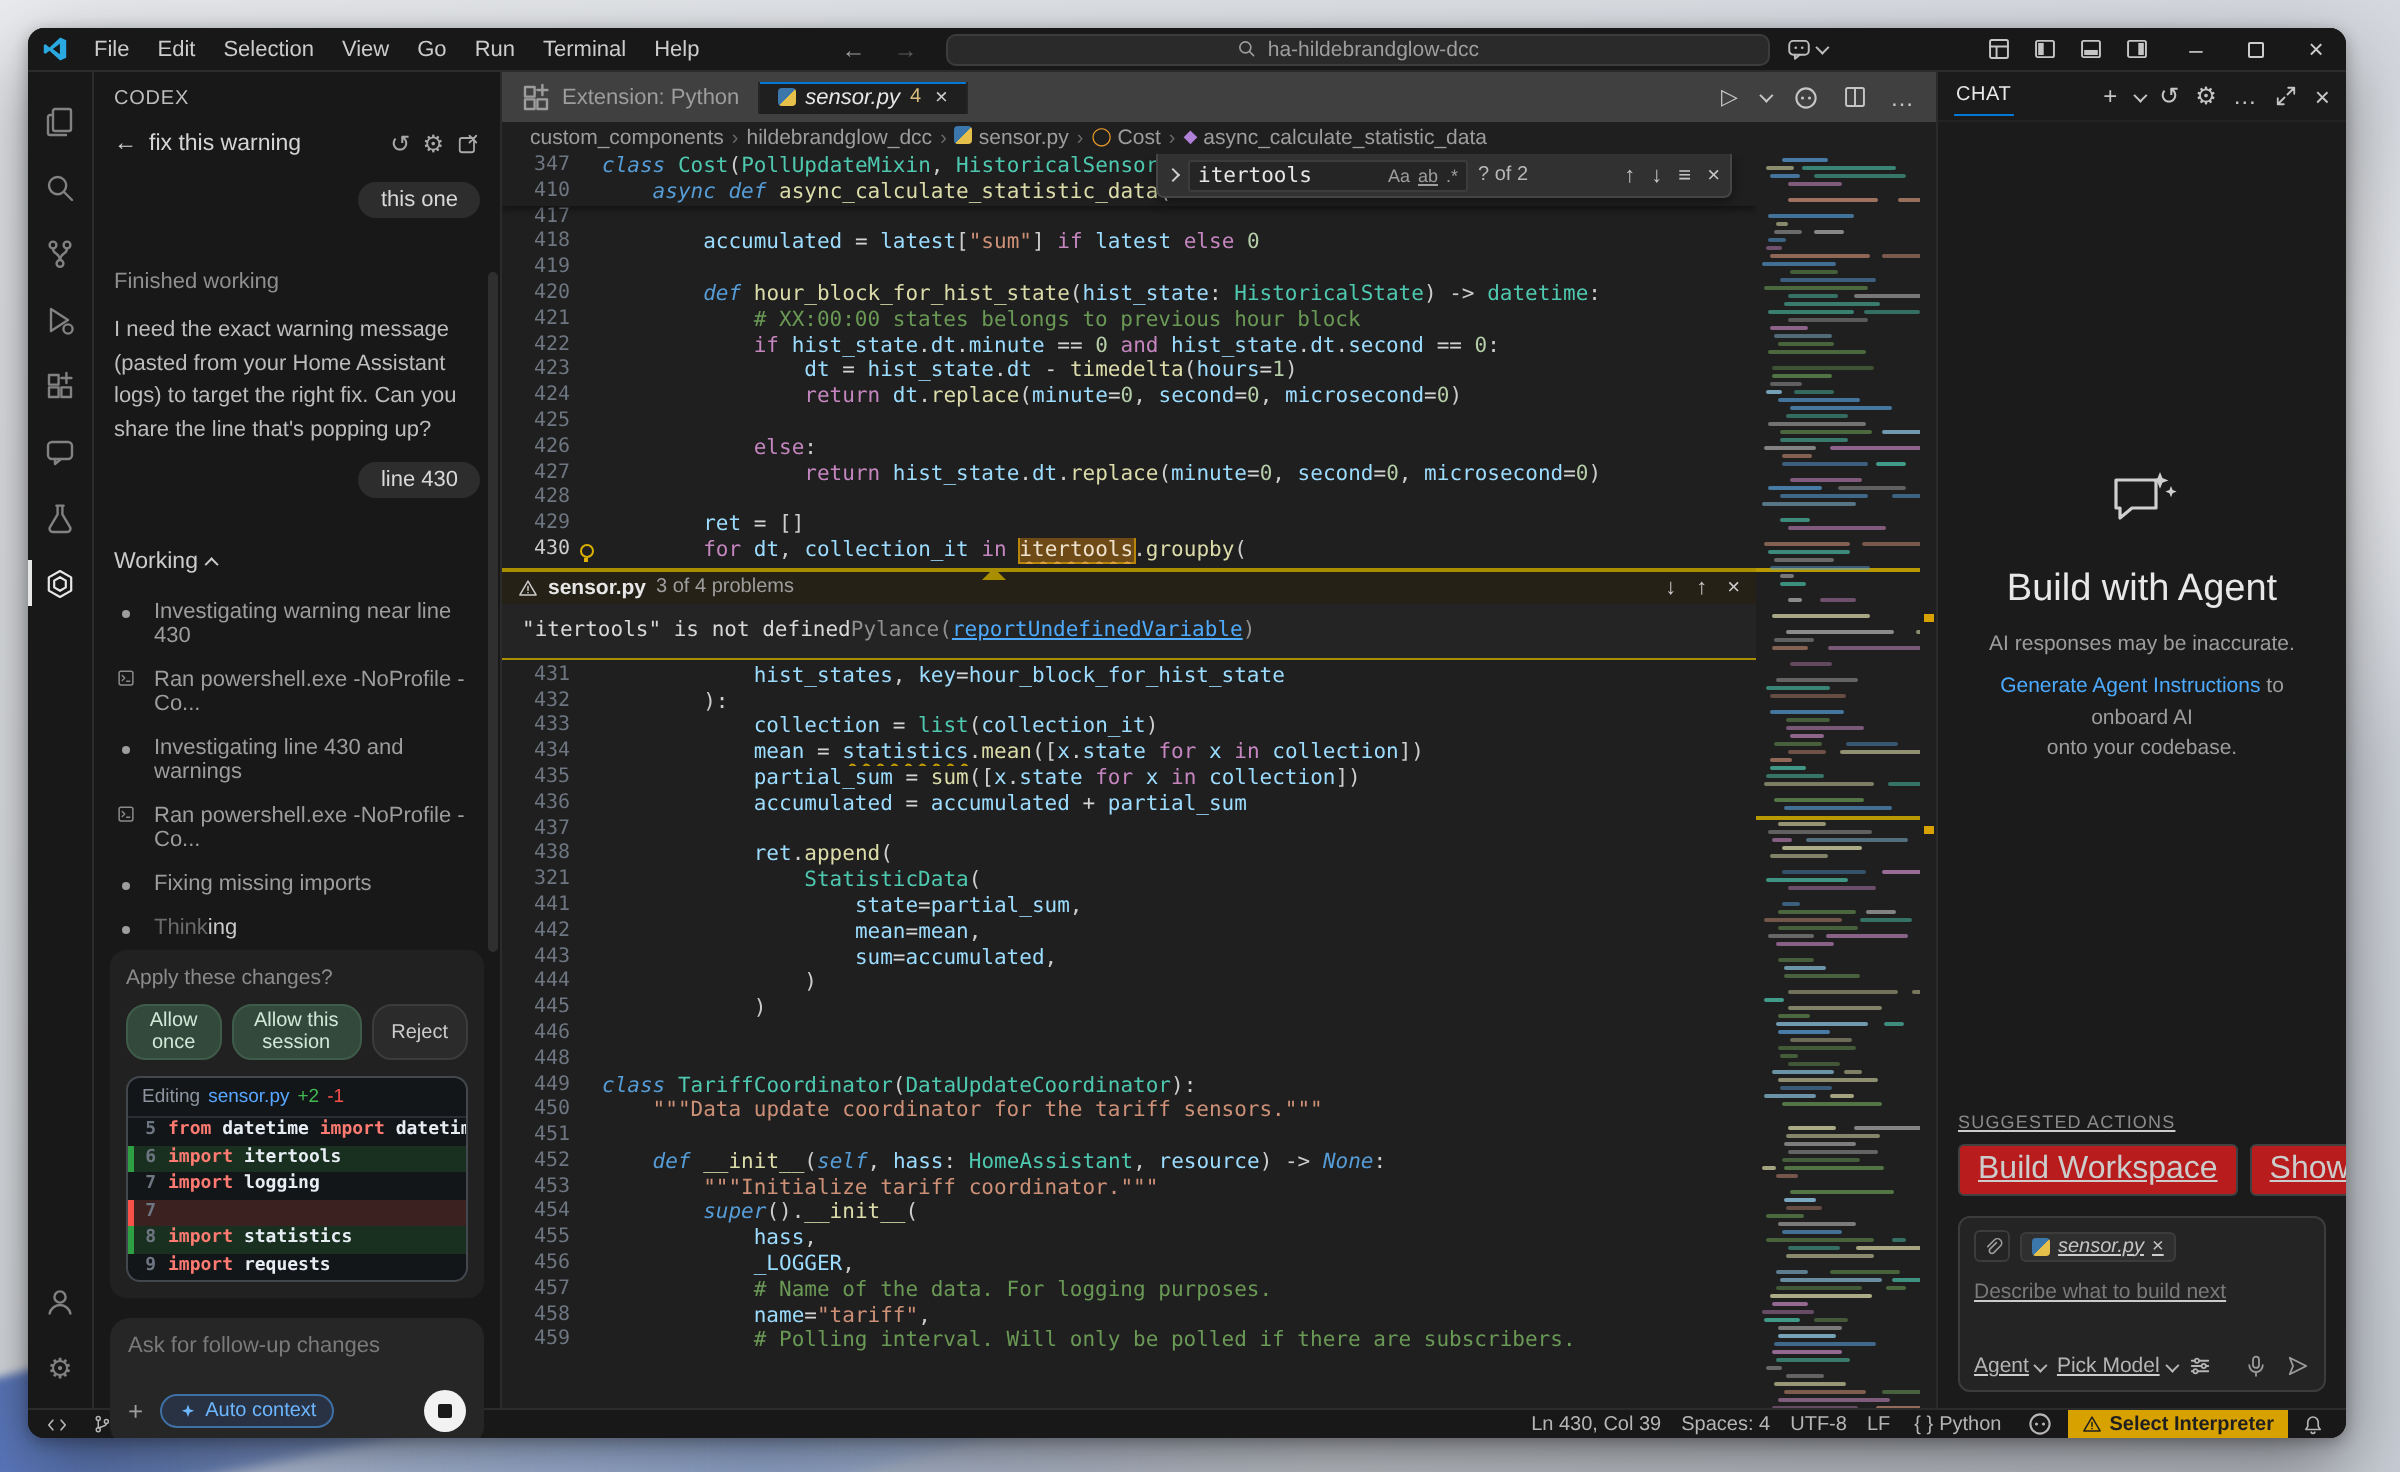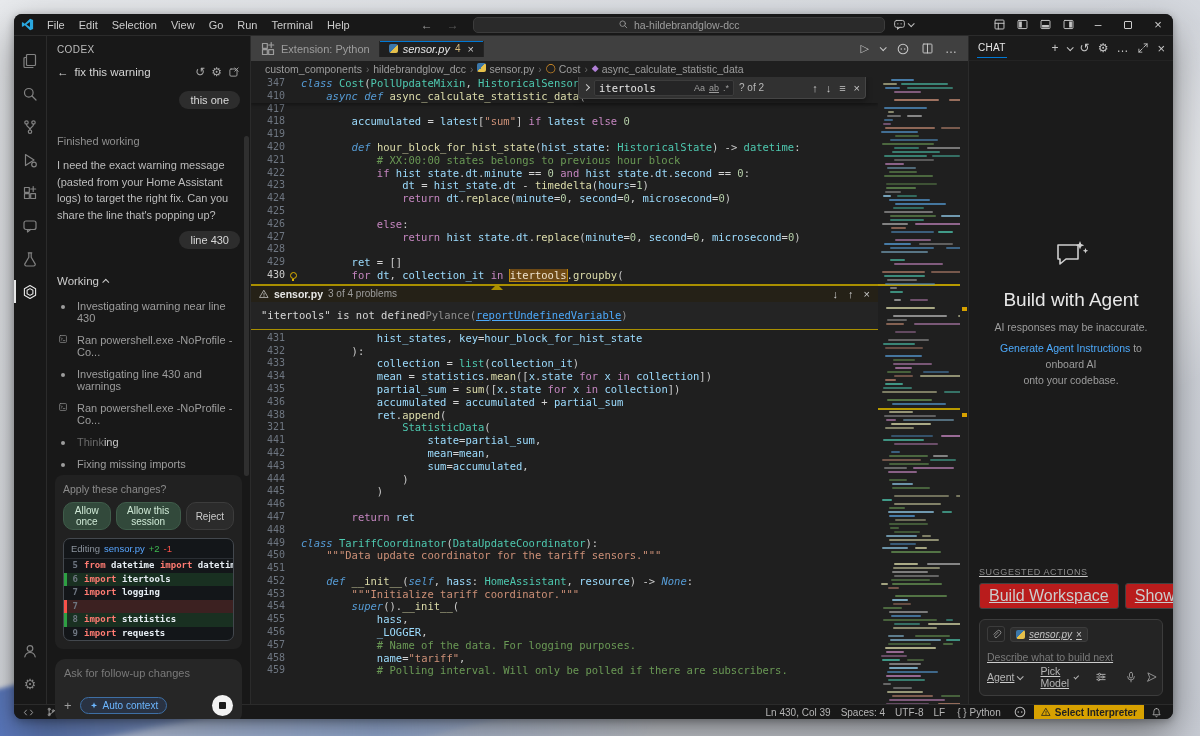"437" div.code-line { html: none -> <div><span>437</span><span></span><span></span></div> }
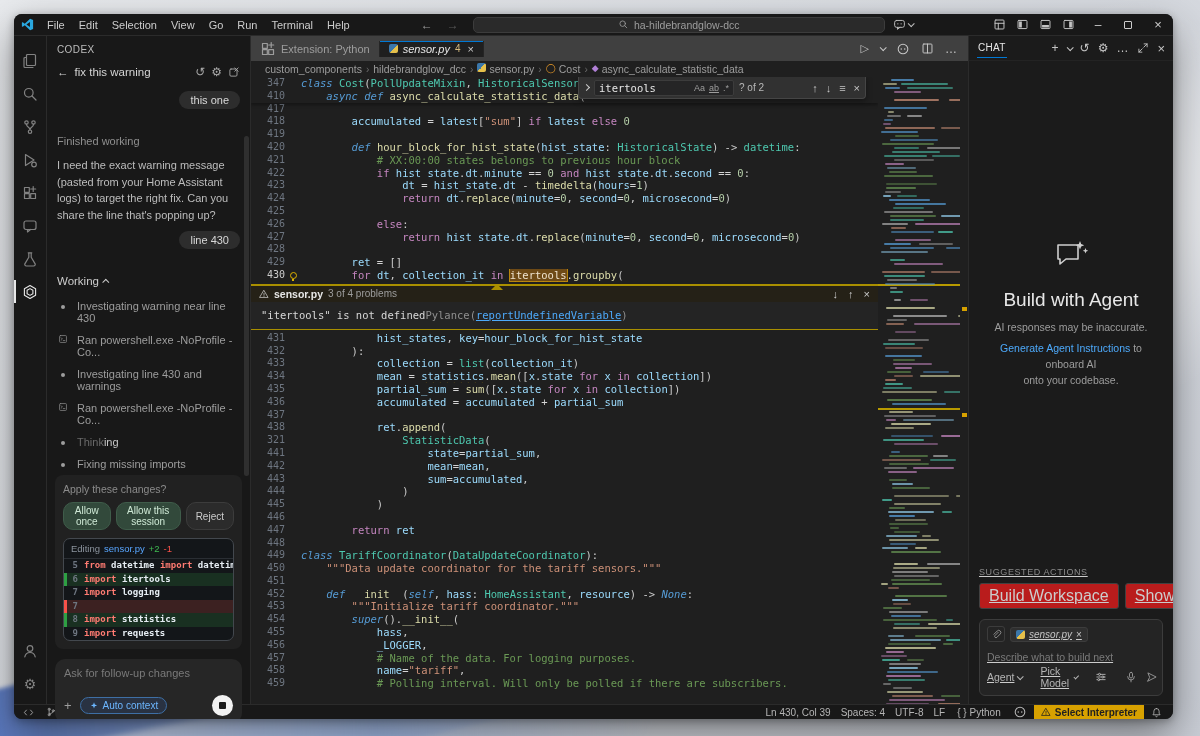"Thinking" div.w-item { order: before "Fixing missing imports" -> after "Fixing missing imports" }
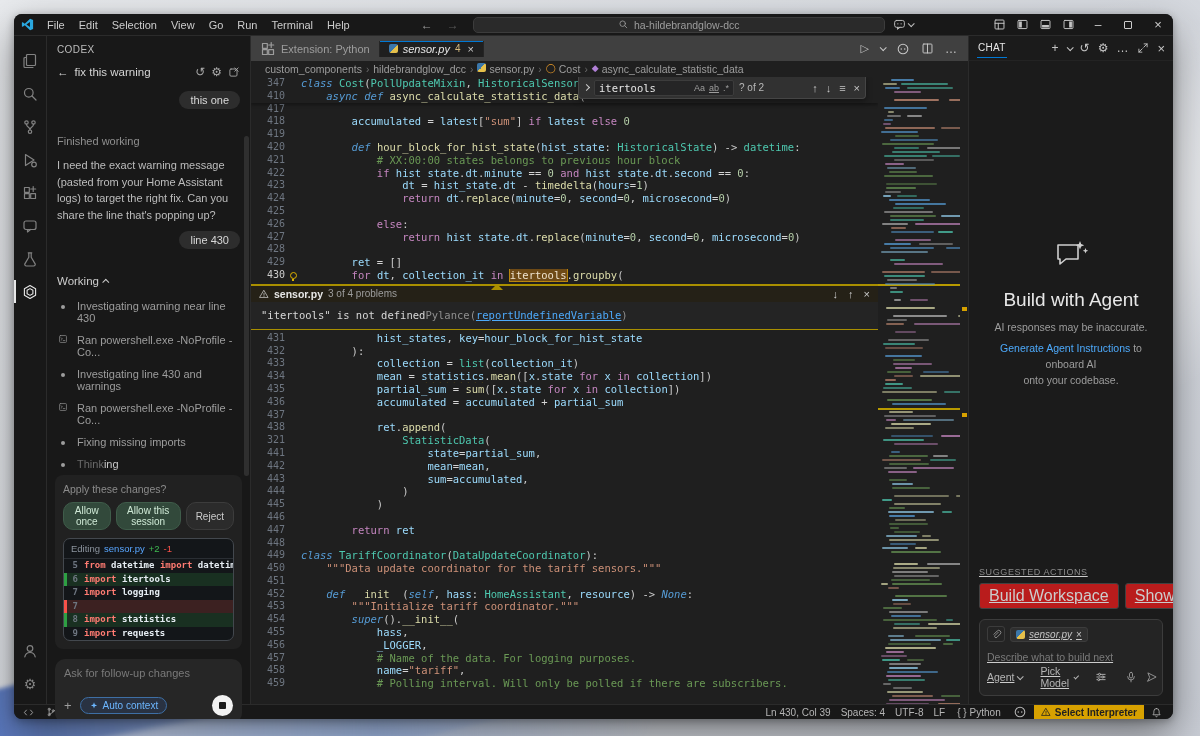"447" div.code-line { html: <div><span>447</span><span></span><span><span> </span><span>return </span><span>ret</span></span></div> -> none }
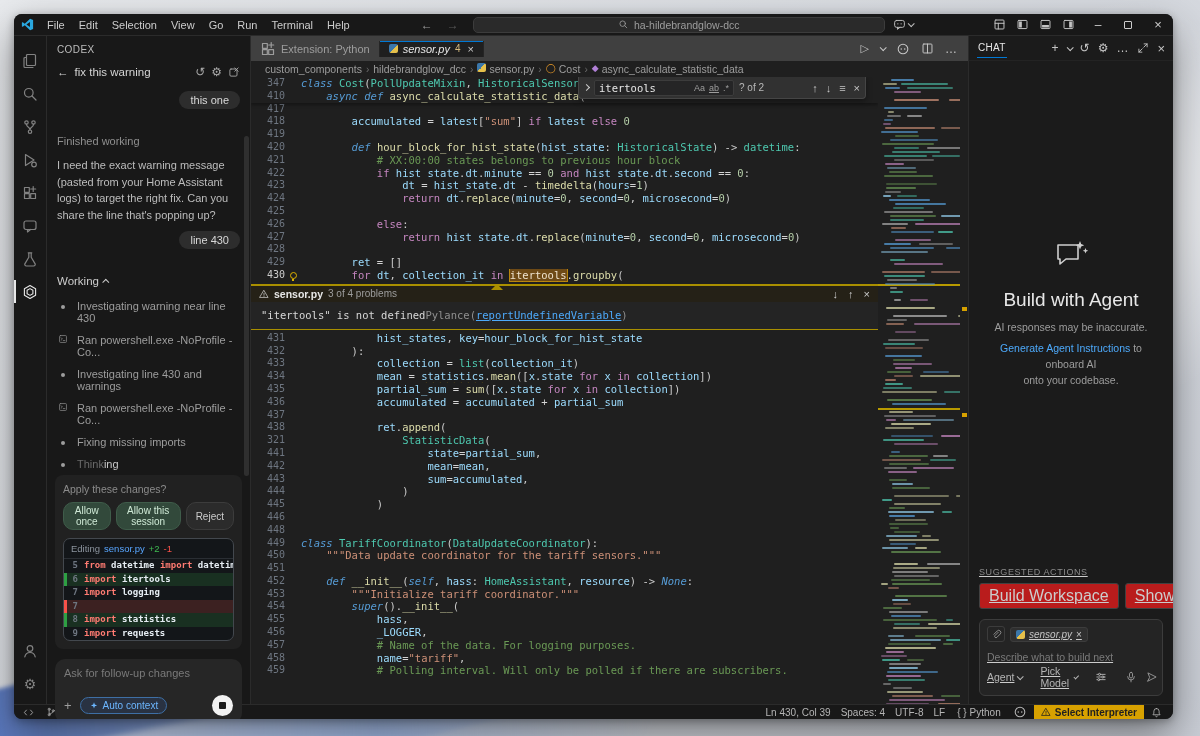"Agent" .ci-row3 { gap: 18px -> 6px; margin-top: 2px -> 25px }
